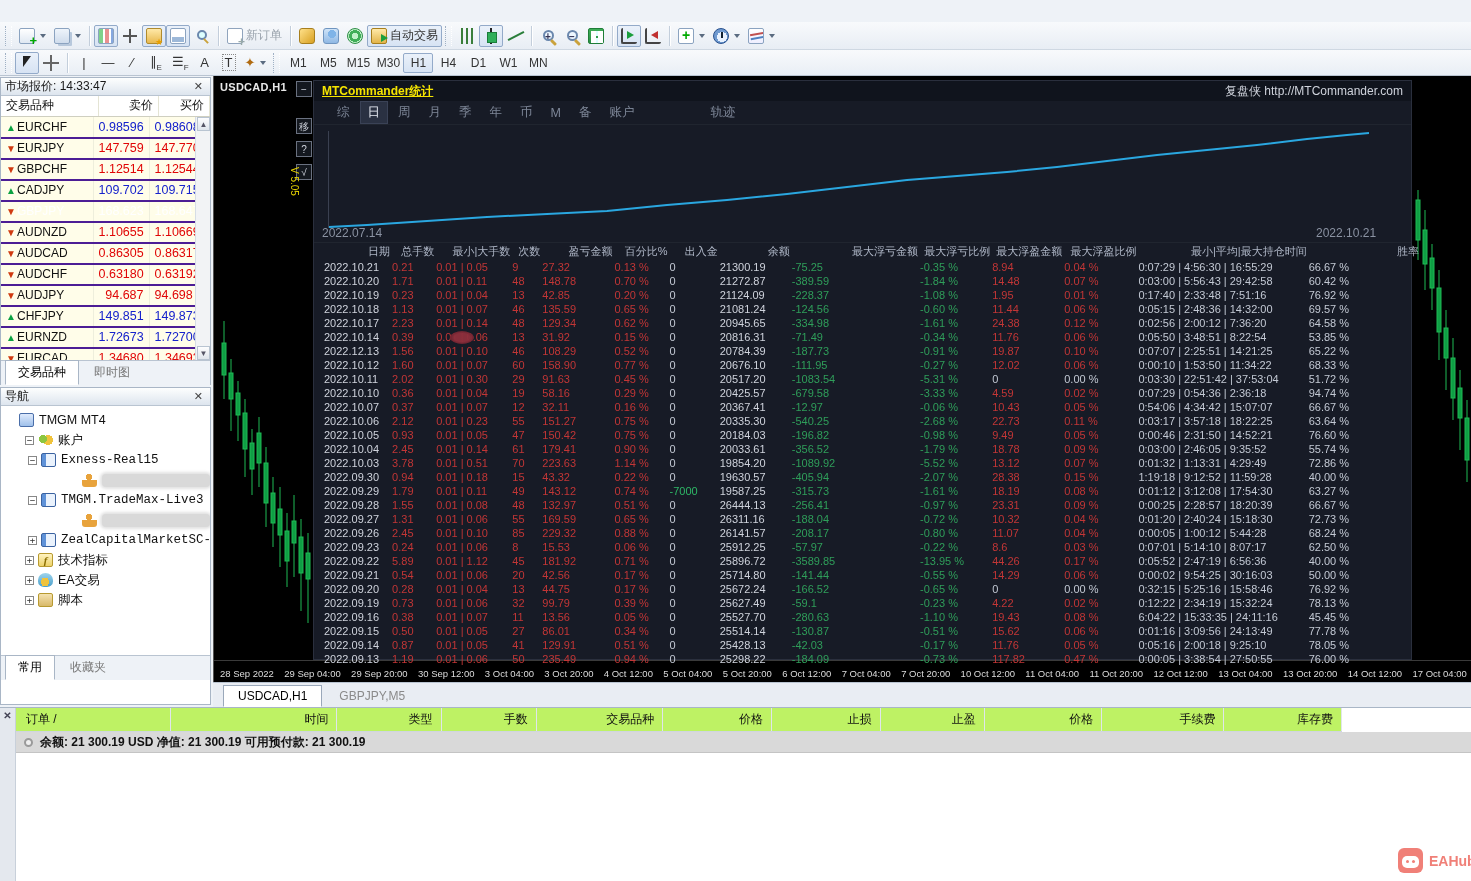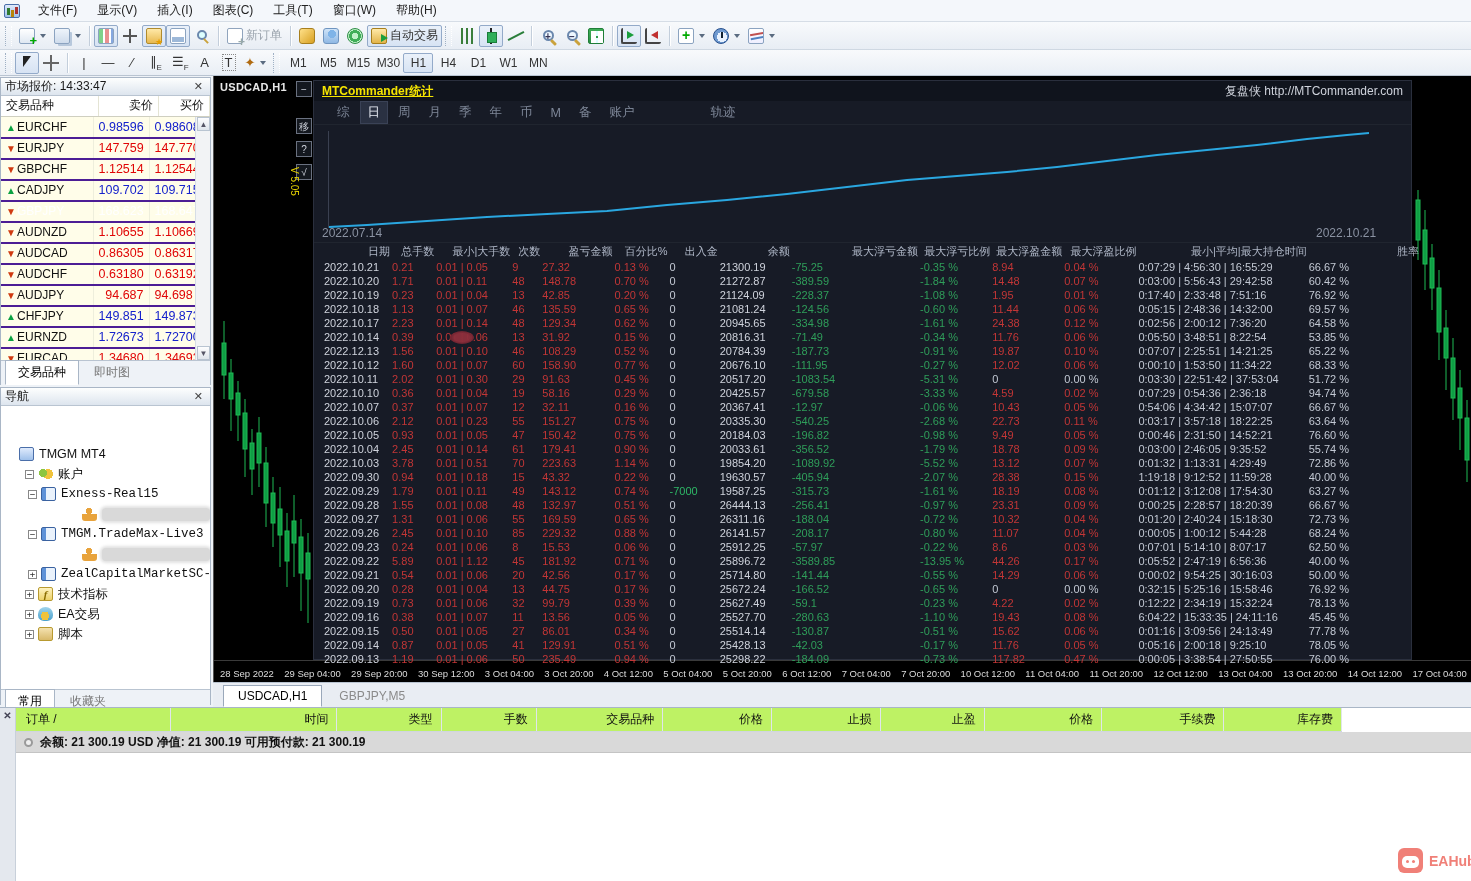"文件(F) 显示(V) 插入(I) 图表(C) 工具(T)" div { html: <div> <span></span> <div> <span>文件(F)</span><span>显示(V)</span><span>插入(I)</span><span>图表(C)</span><span>工具(T)</span><span>窗口(W)</span><span>帮助(H)</span></div> </div> -> none }
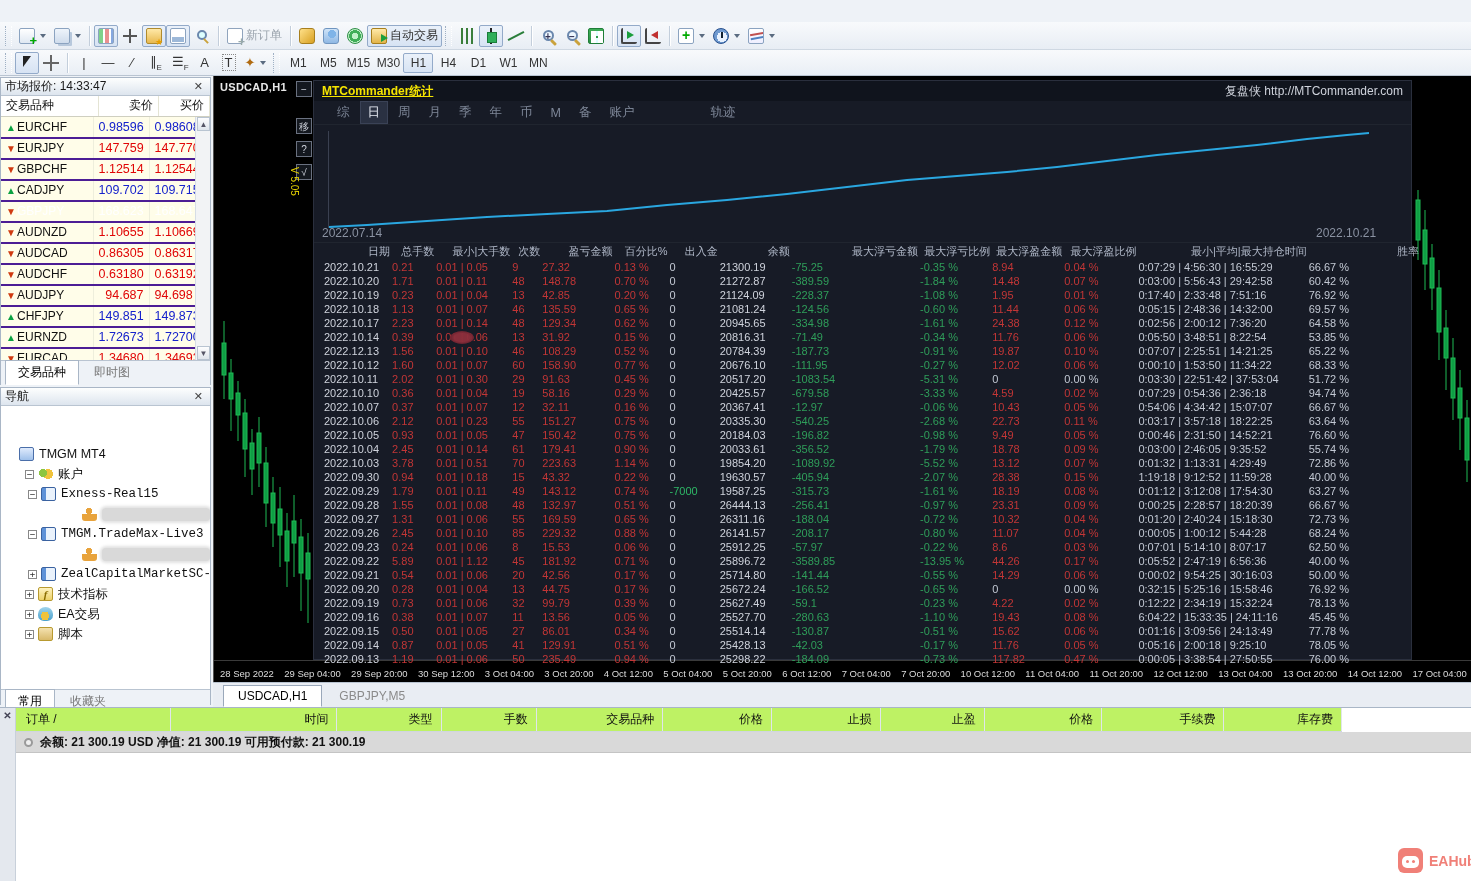"TMGM MT4" #nav .tree { margin-top: 34px -> none }
